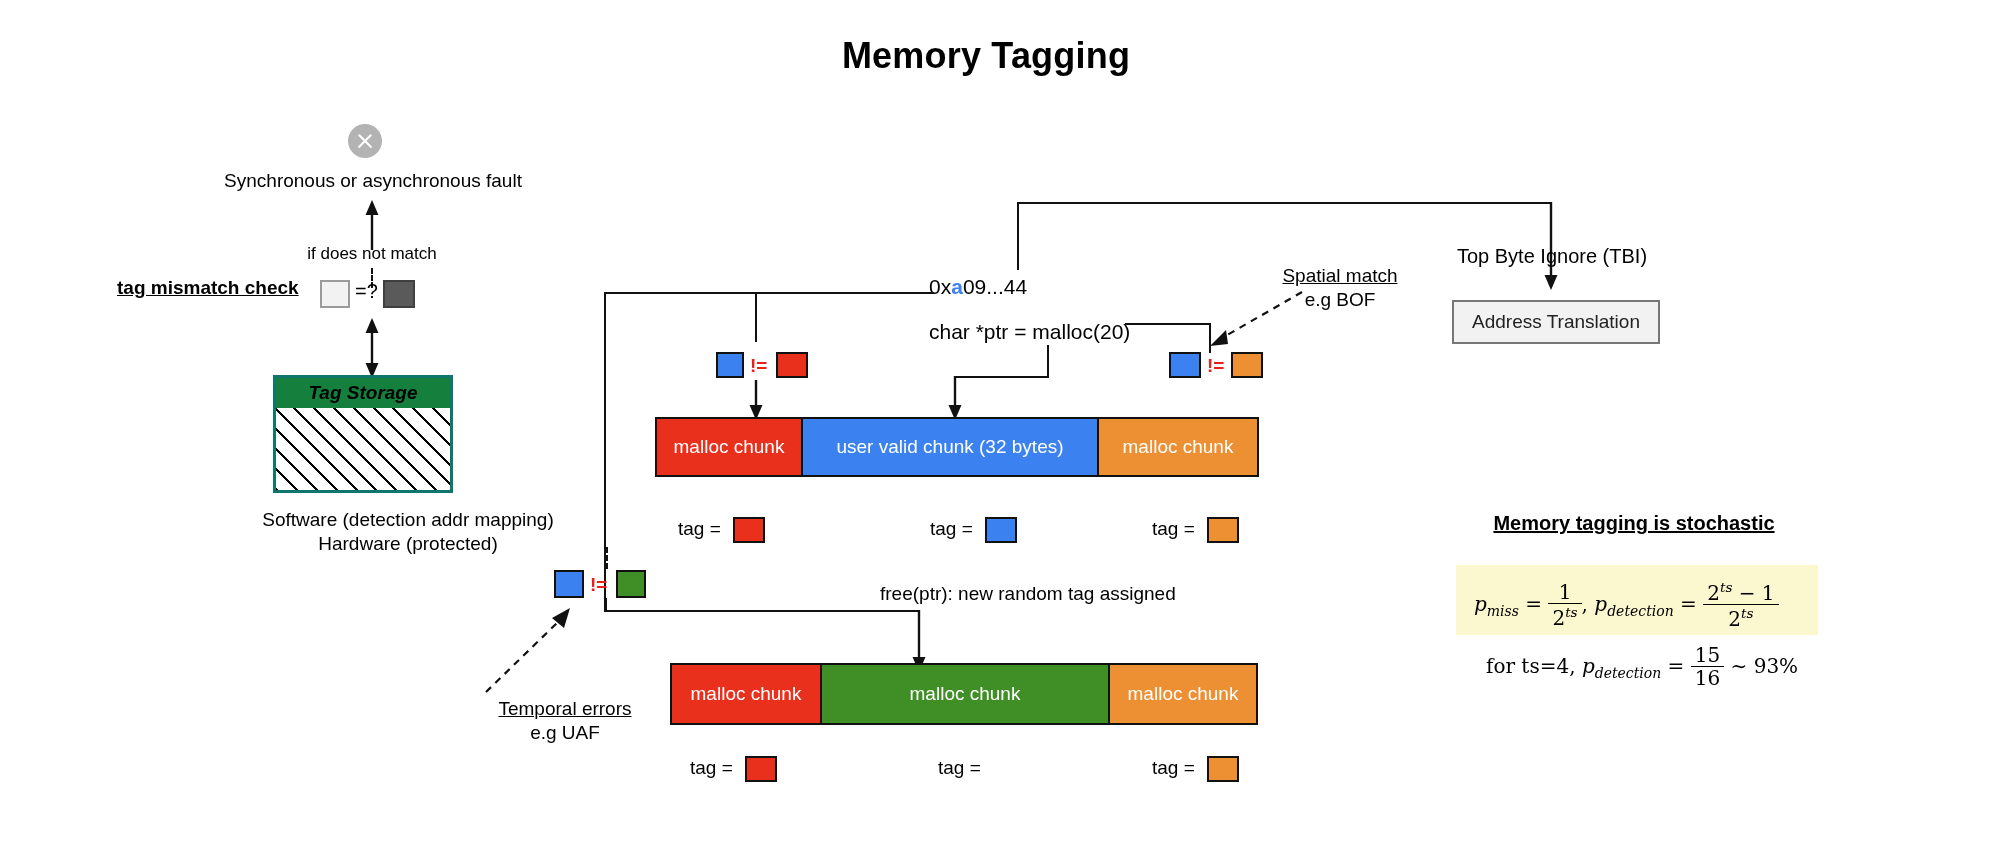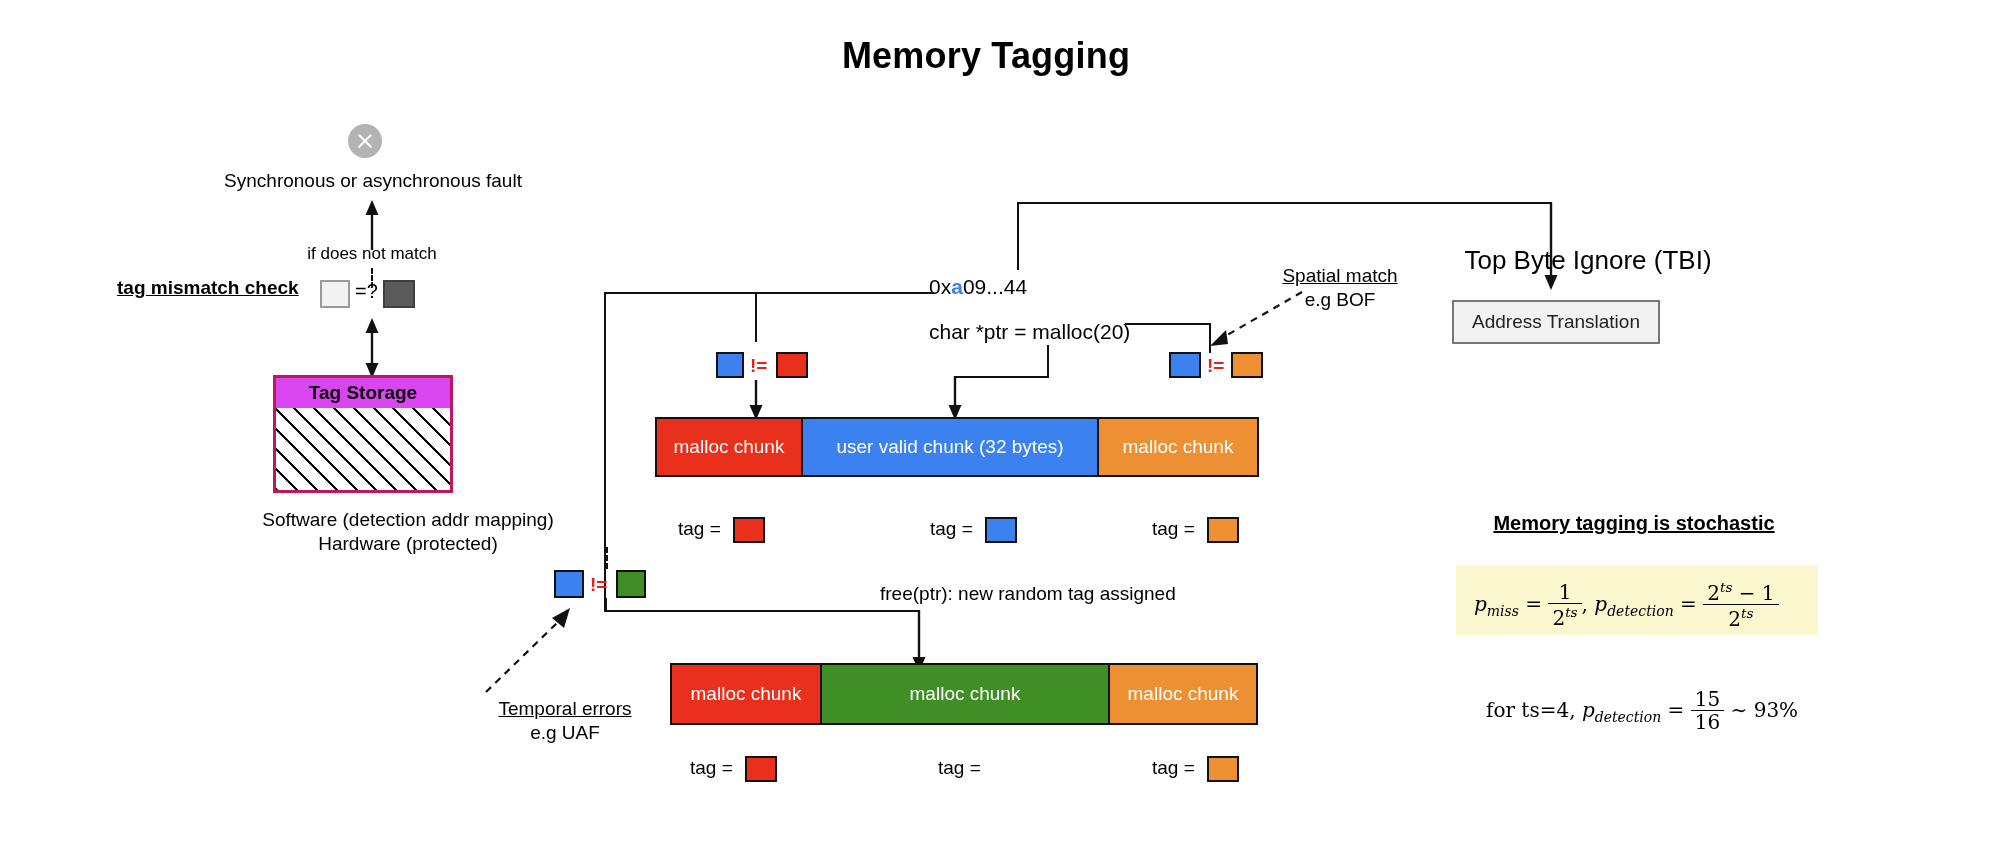"Top Byte Ignore (TBI)" div.t { font-size: 26px -> 20px; left: 1588px -> 1552px }
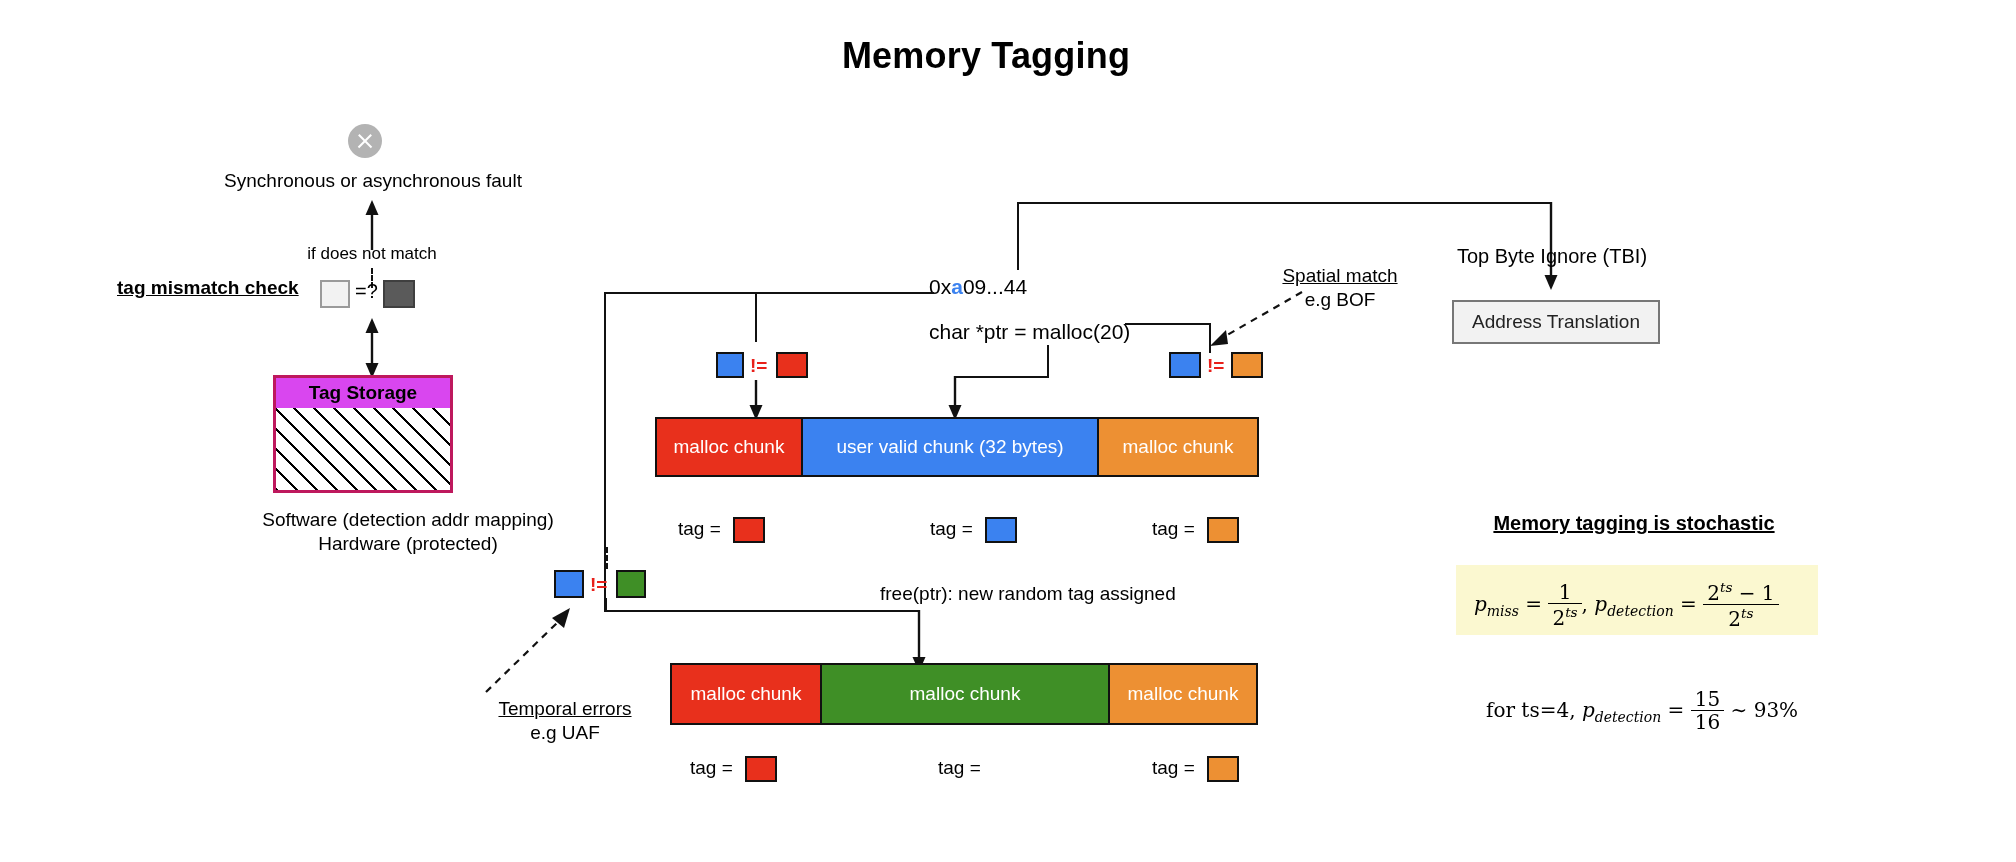"Tag Storage" #tagStorageBox { background: #d946ef -> #15803d; border: 3px solid #be185d -> 3px solid #0f766e; font-style: none -> italic }
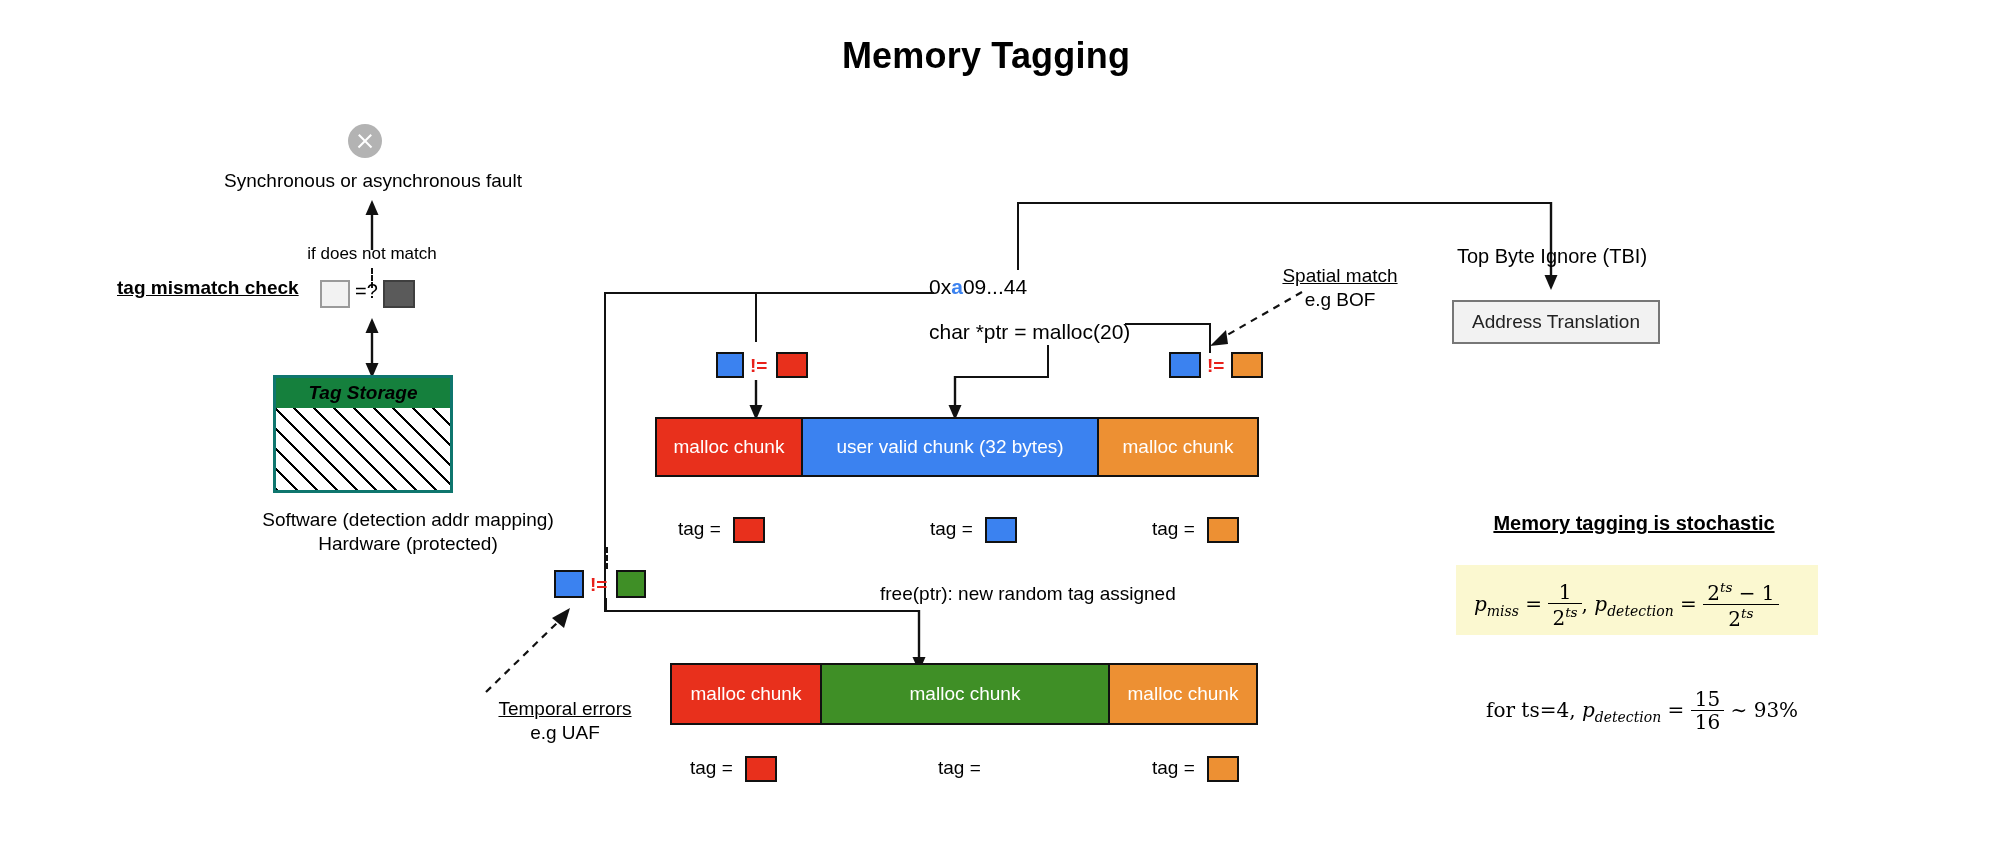"for ts=4, pdetection =" div.math { margin-top: 44px -> none }
